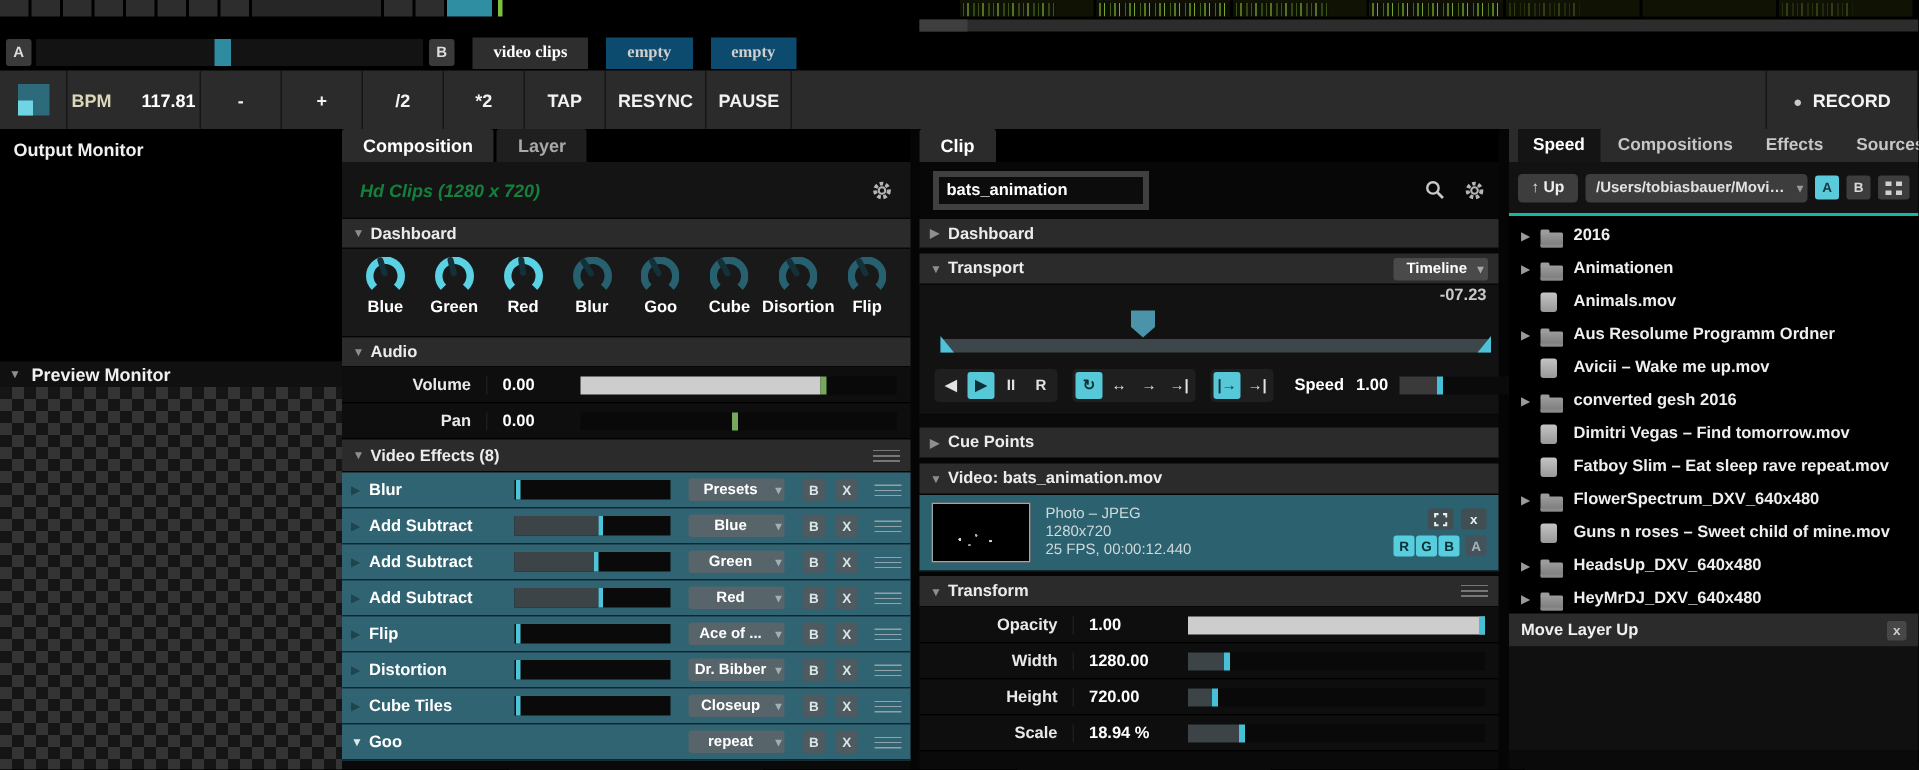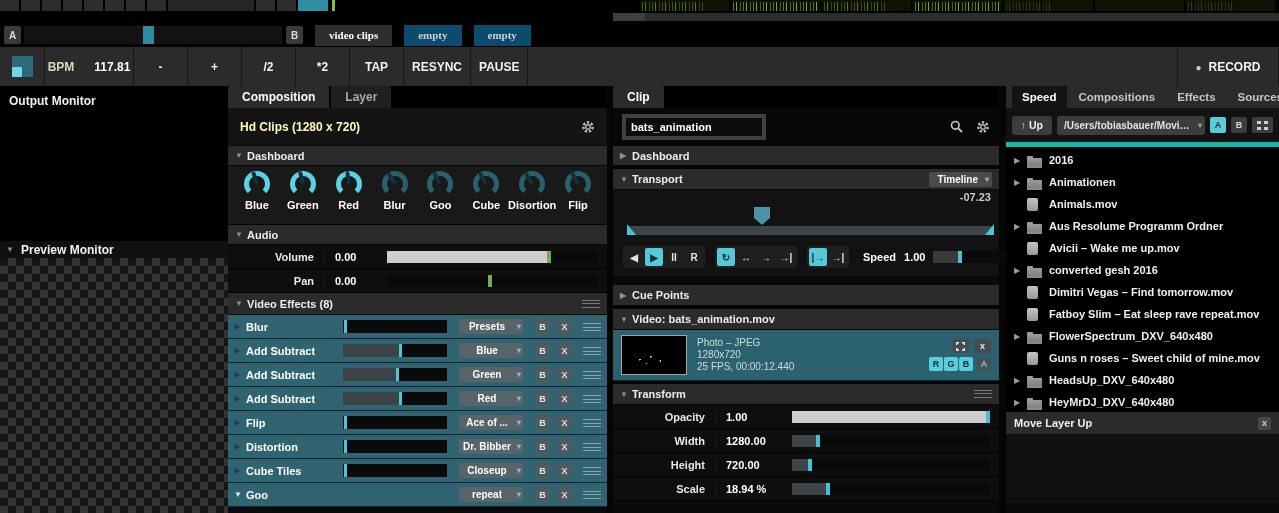"Hd Clips (1280 x 720)" #comptitle .t { color: #fef9c3 -> #15803d; font-style: none -> italic }
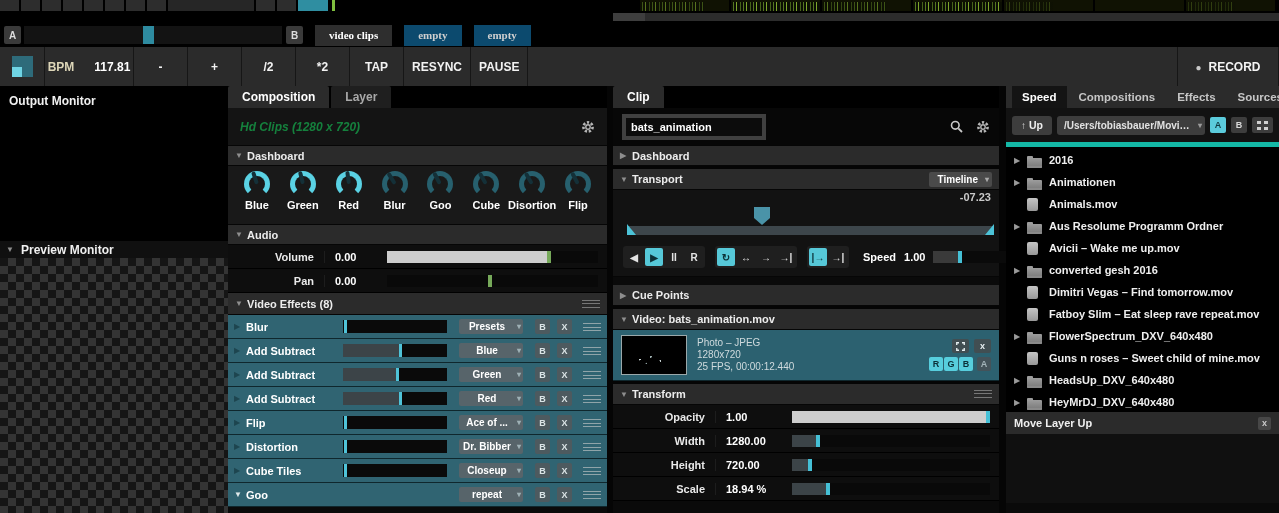"Up" #ftoolbar { border-bottom: 5px solid #14b8a6 -> 2px solid #14b8a6 }
